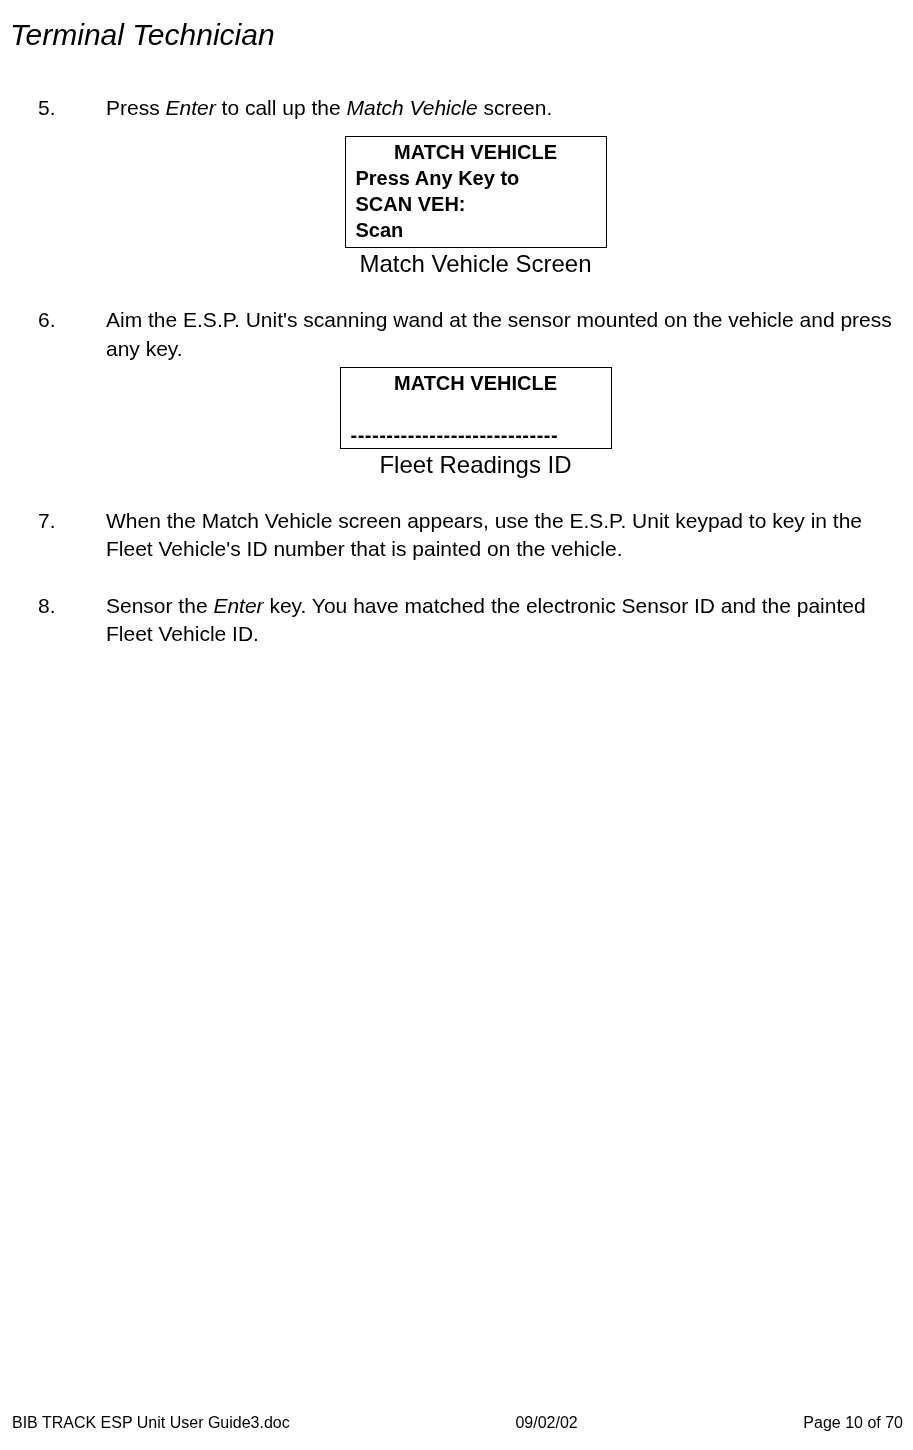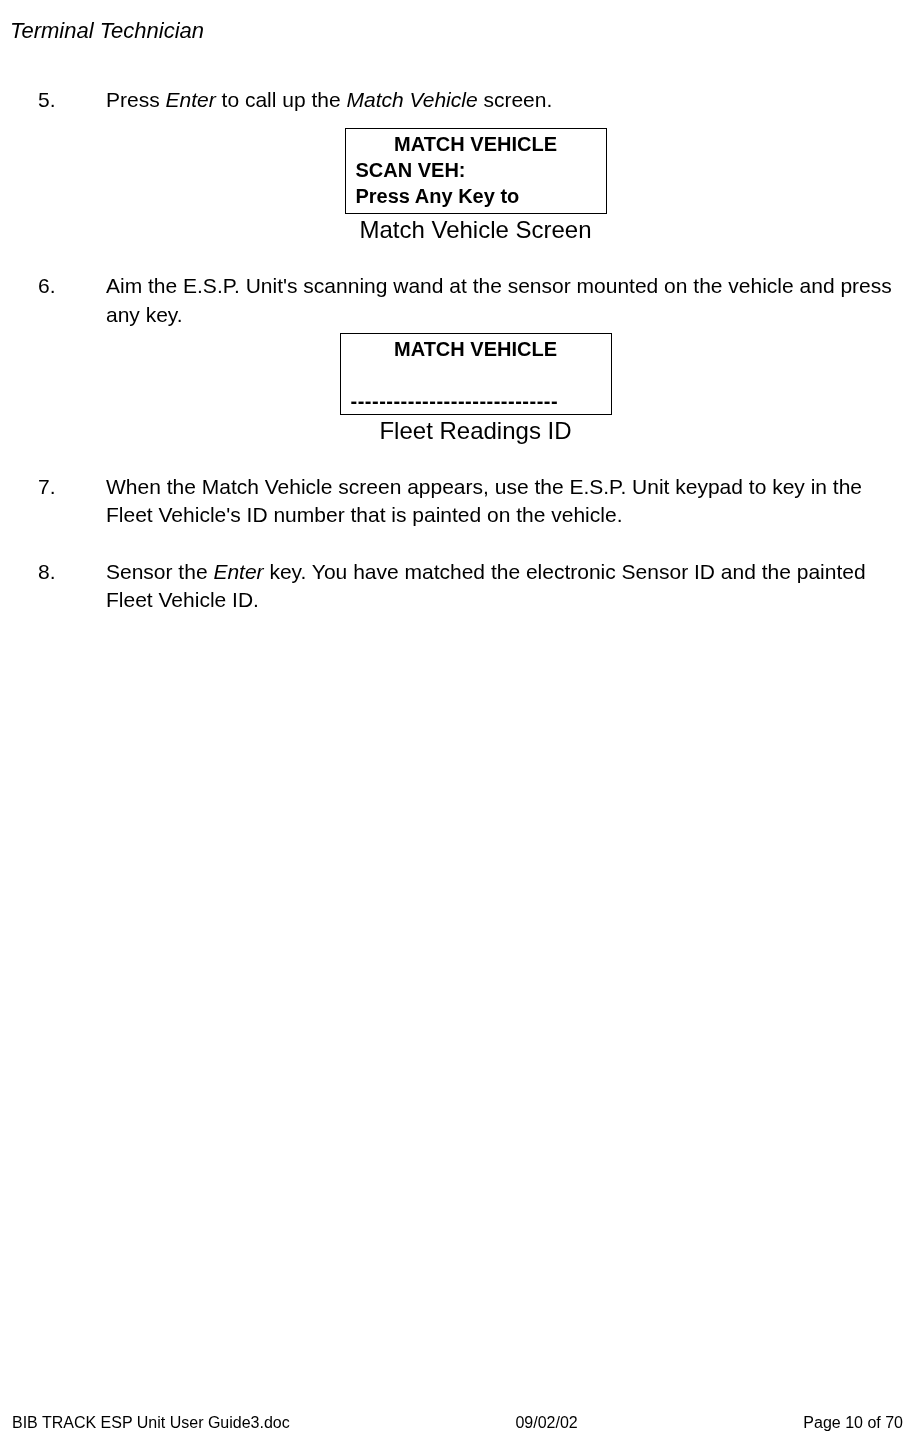"Terminal Technician" .header { font-size: 22px -> 30px }
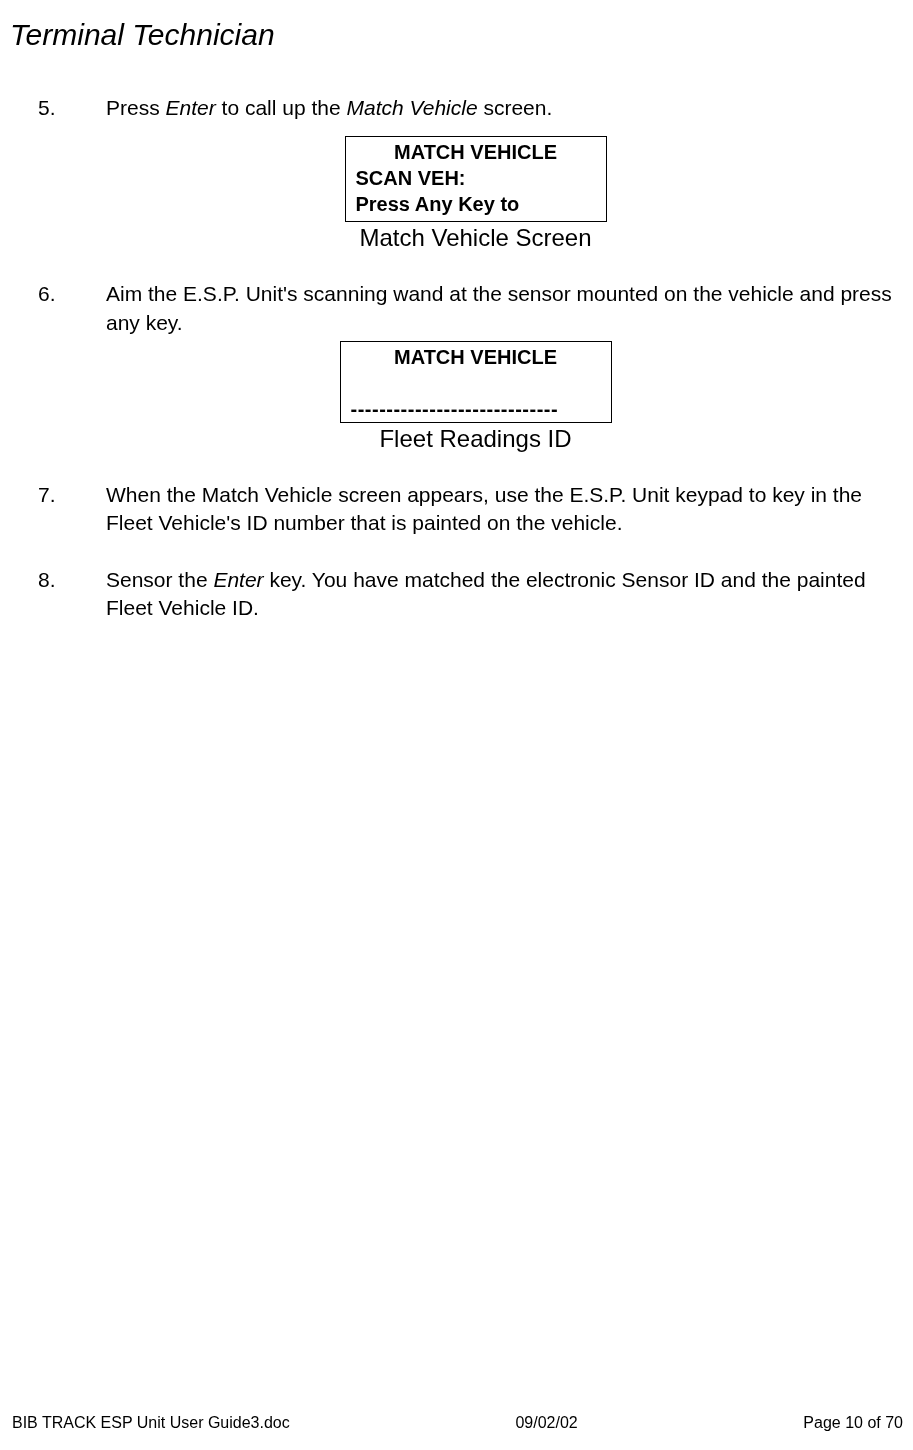"SCAN VEH:" div { order: before "Press Any Key to" -> after "Press Any Key to" }
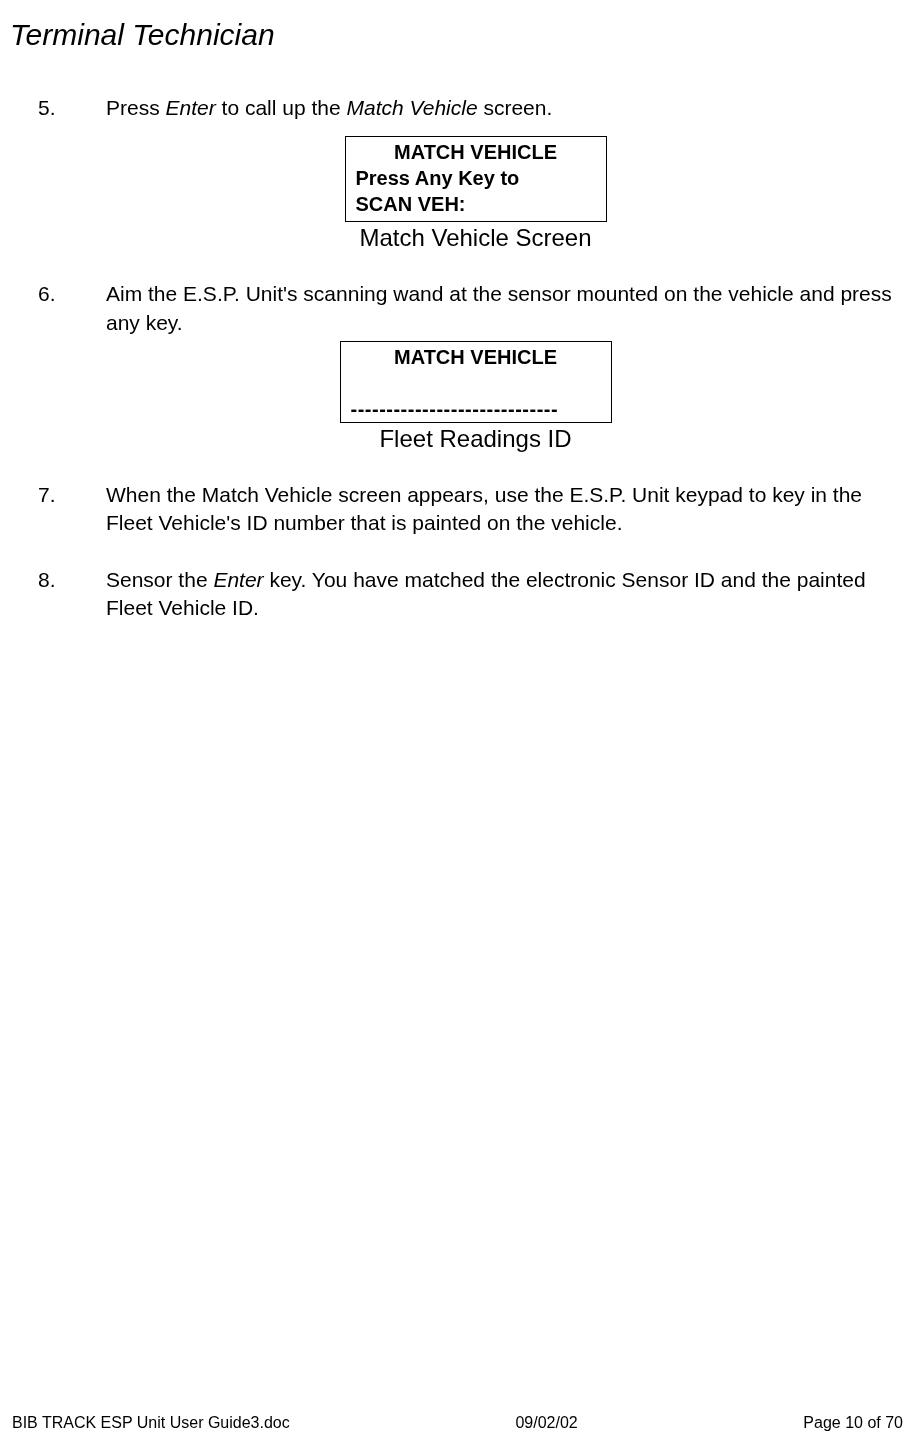"Scan" div { html: none -> <div>Scan</div> }
